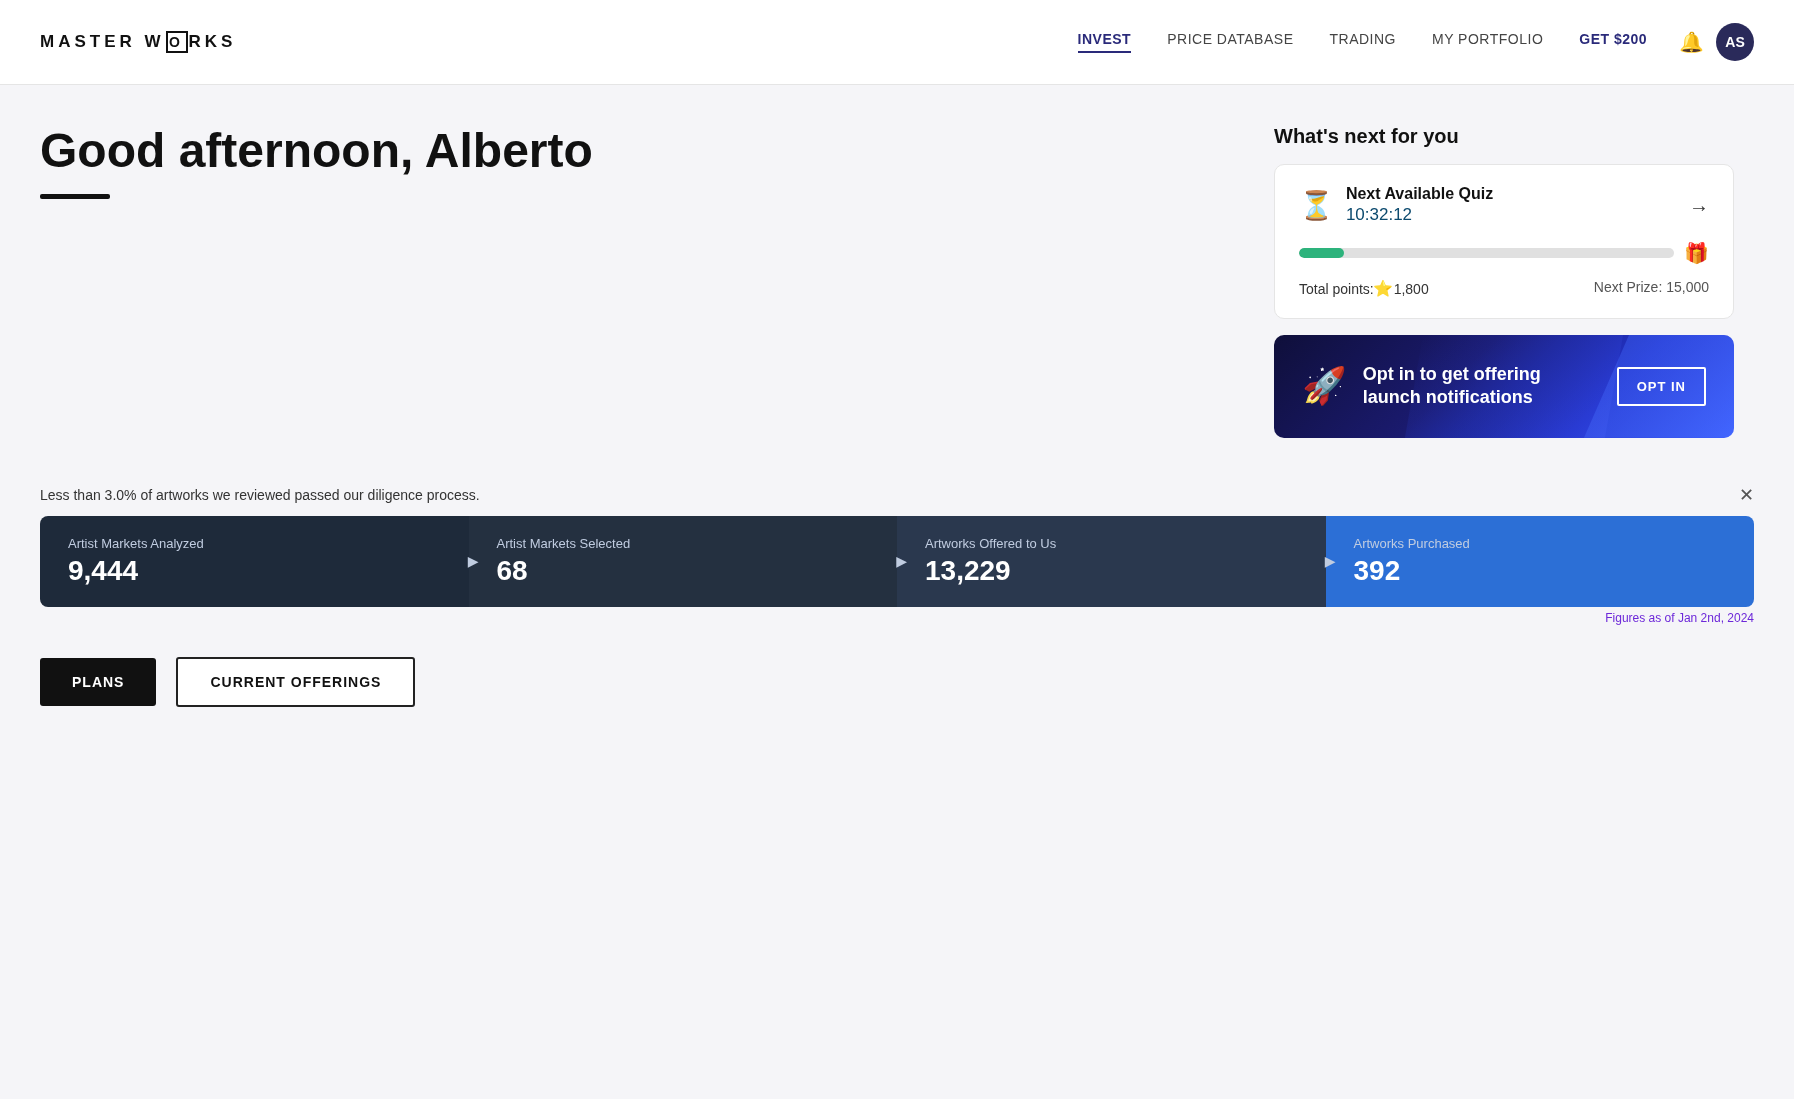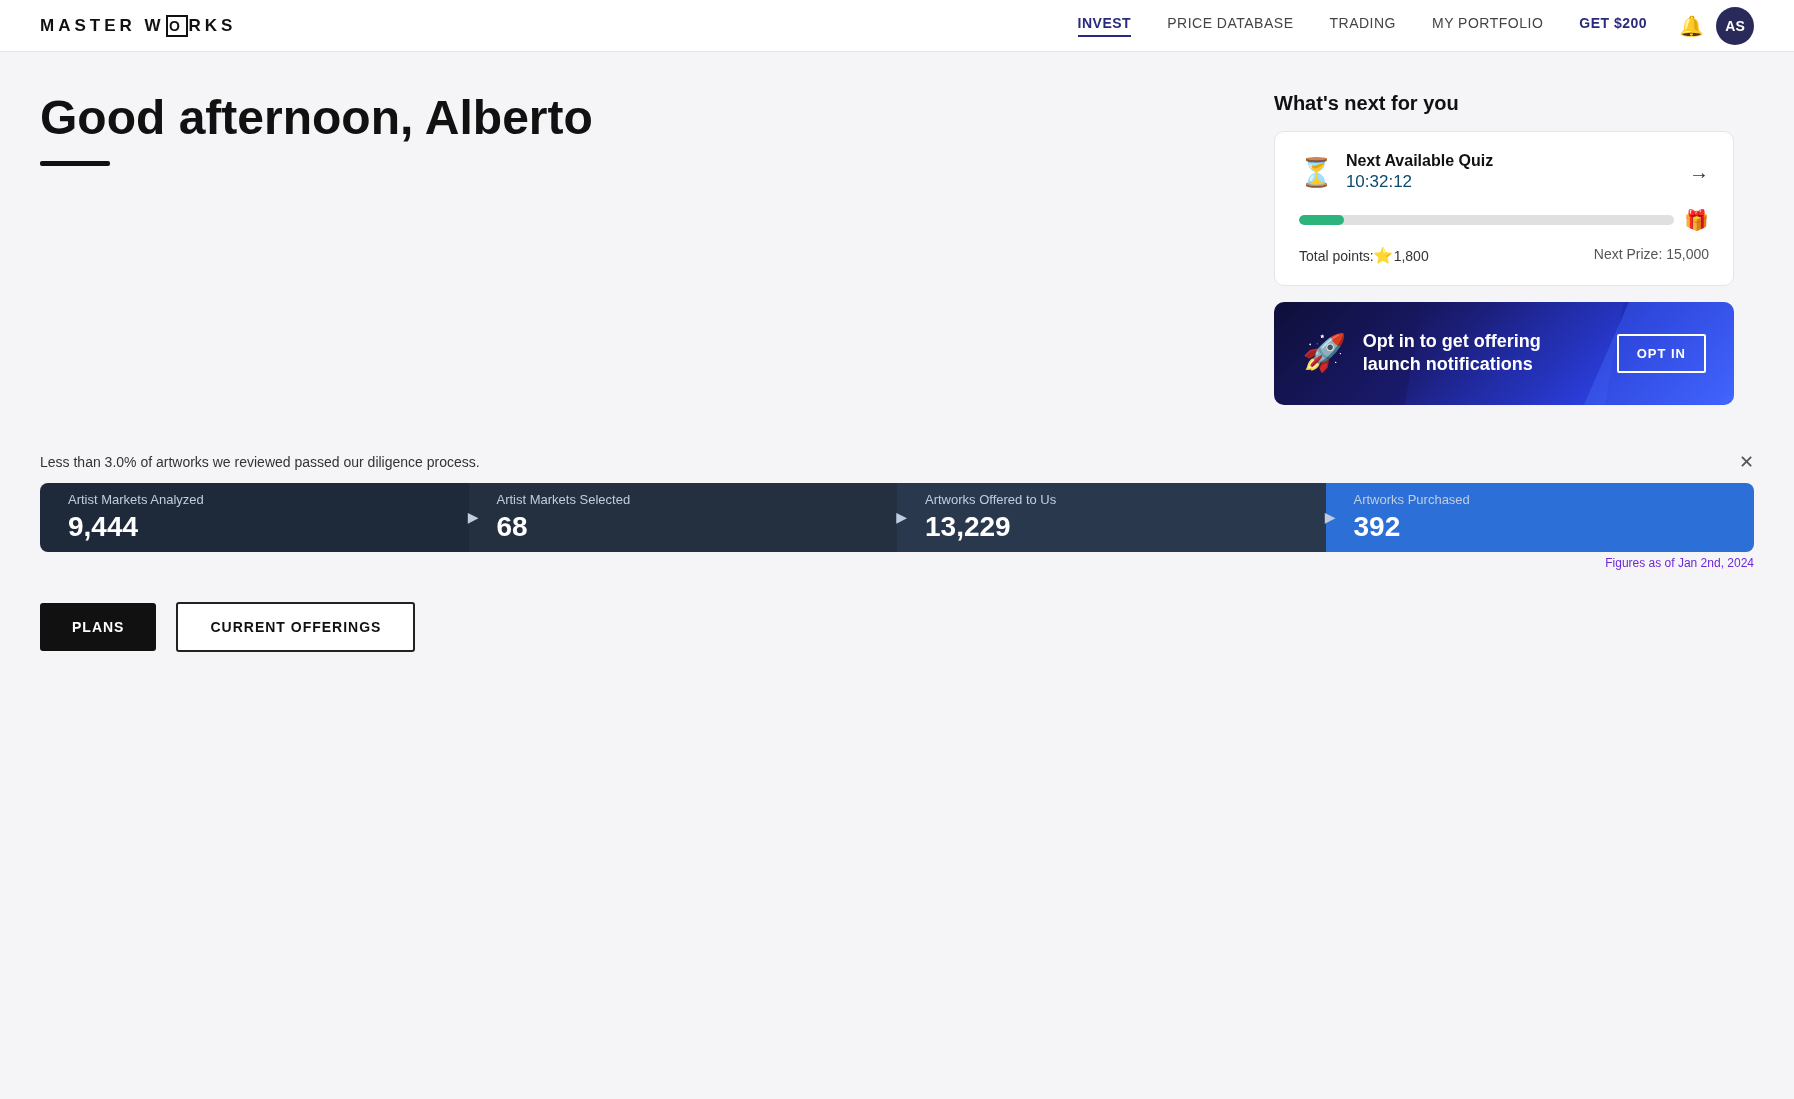"MASTER W RKS" .header { height: 52px -> 85px }
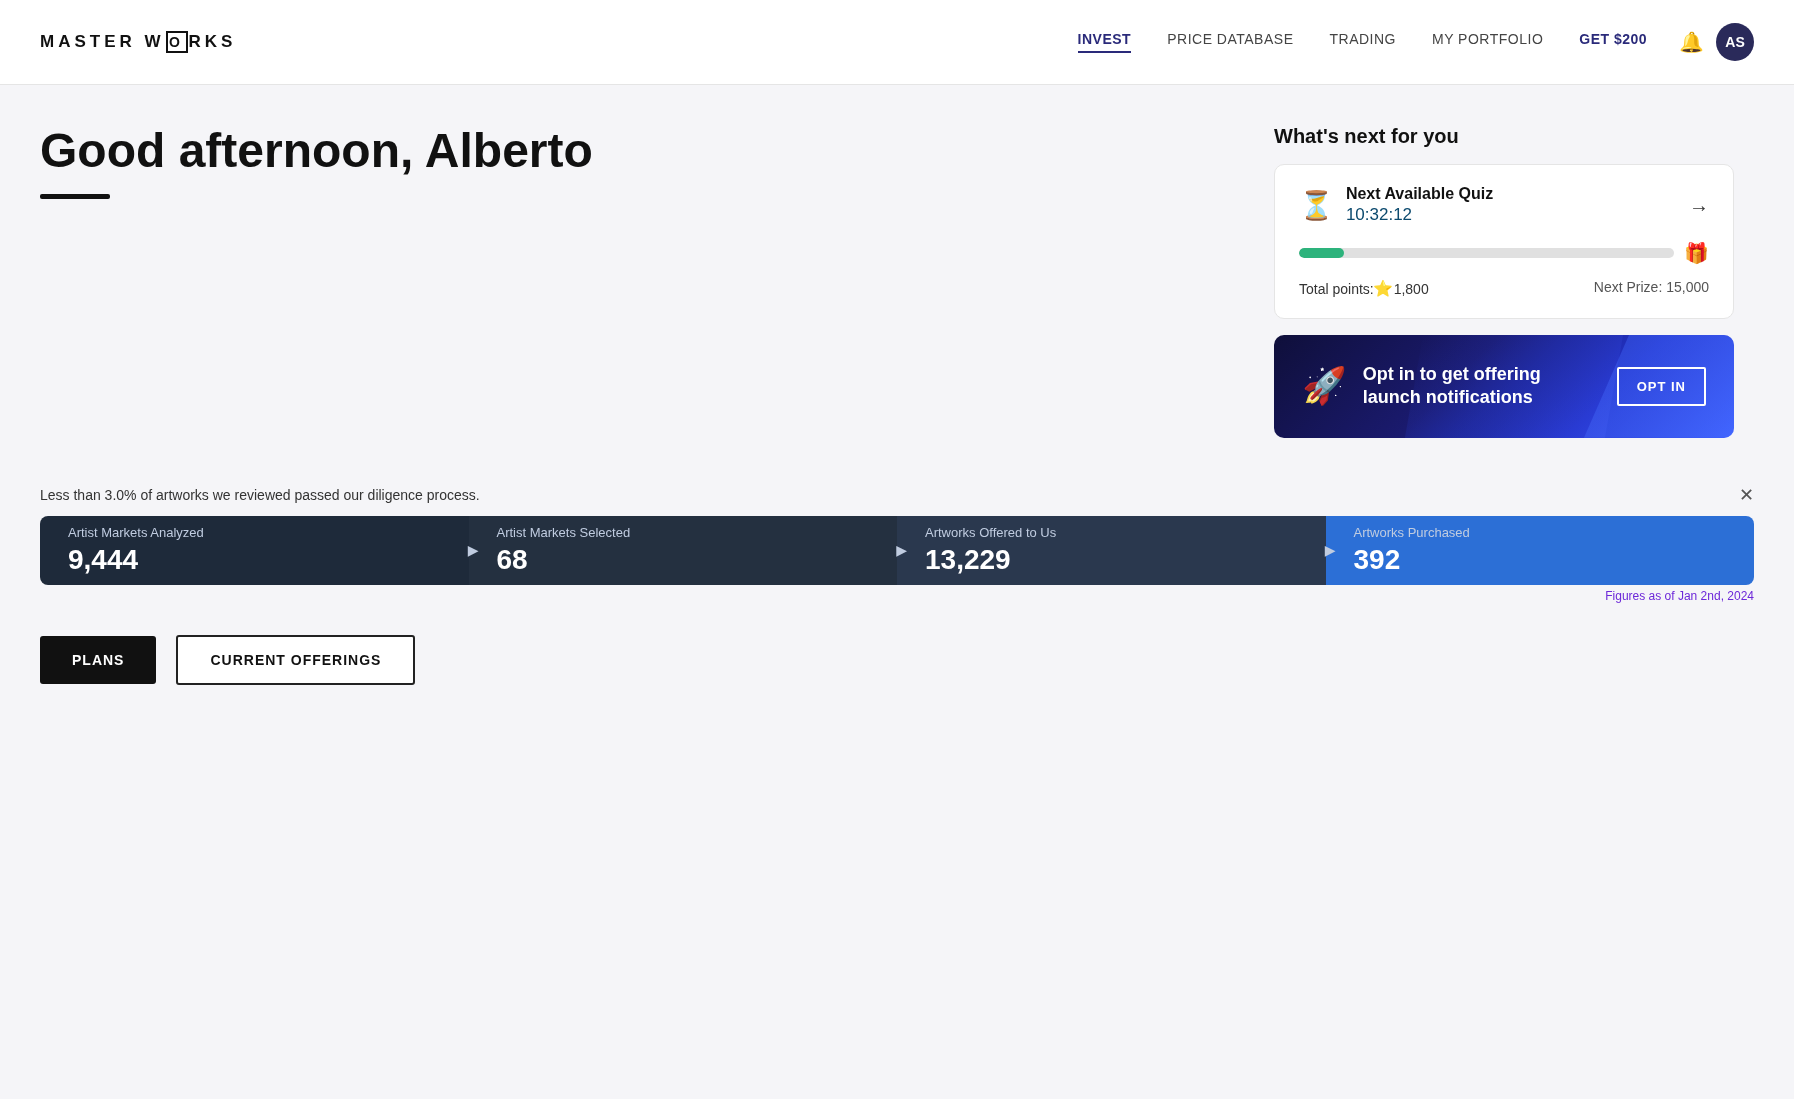"Artist Markets Analyzed" .stat-block { padding: 9px 28px -> 20px 28px }
